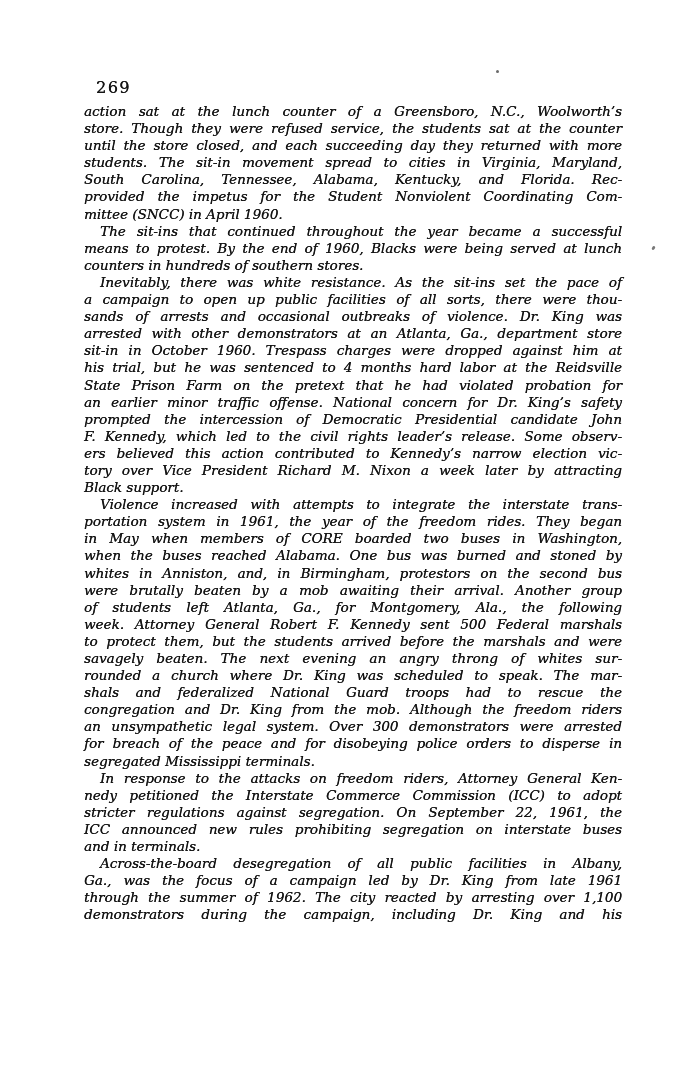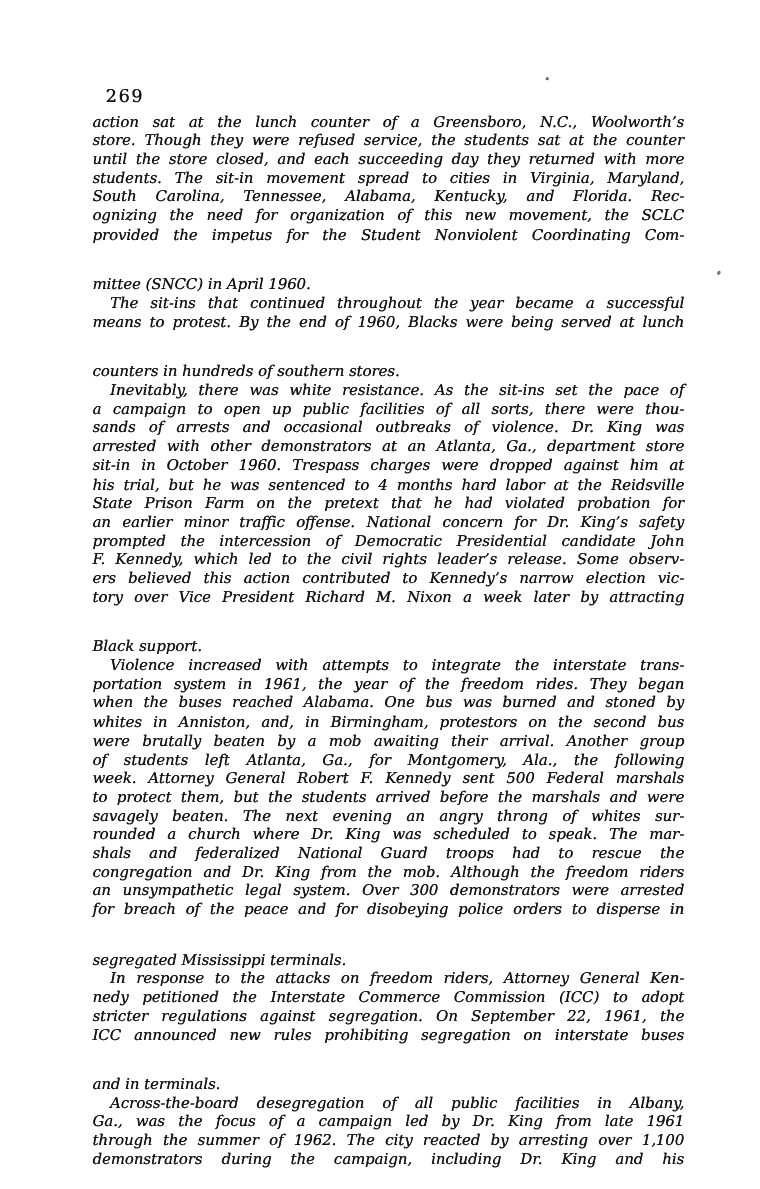"ognizing the need for organization" div.line { html: <div>ognizing the need for organization of this new movement, the SCLC</div> -> none }
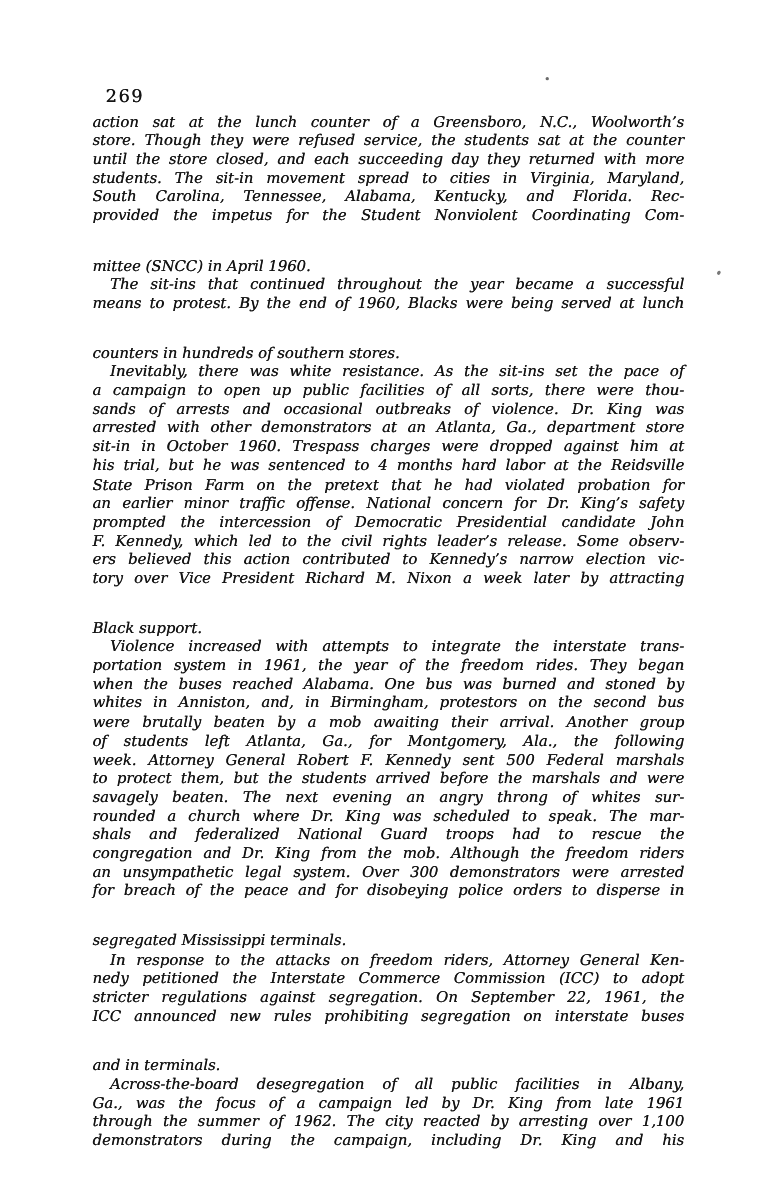"mittee (SNCC) in April 1960." .line.end { margin-top: 28px -> none }
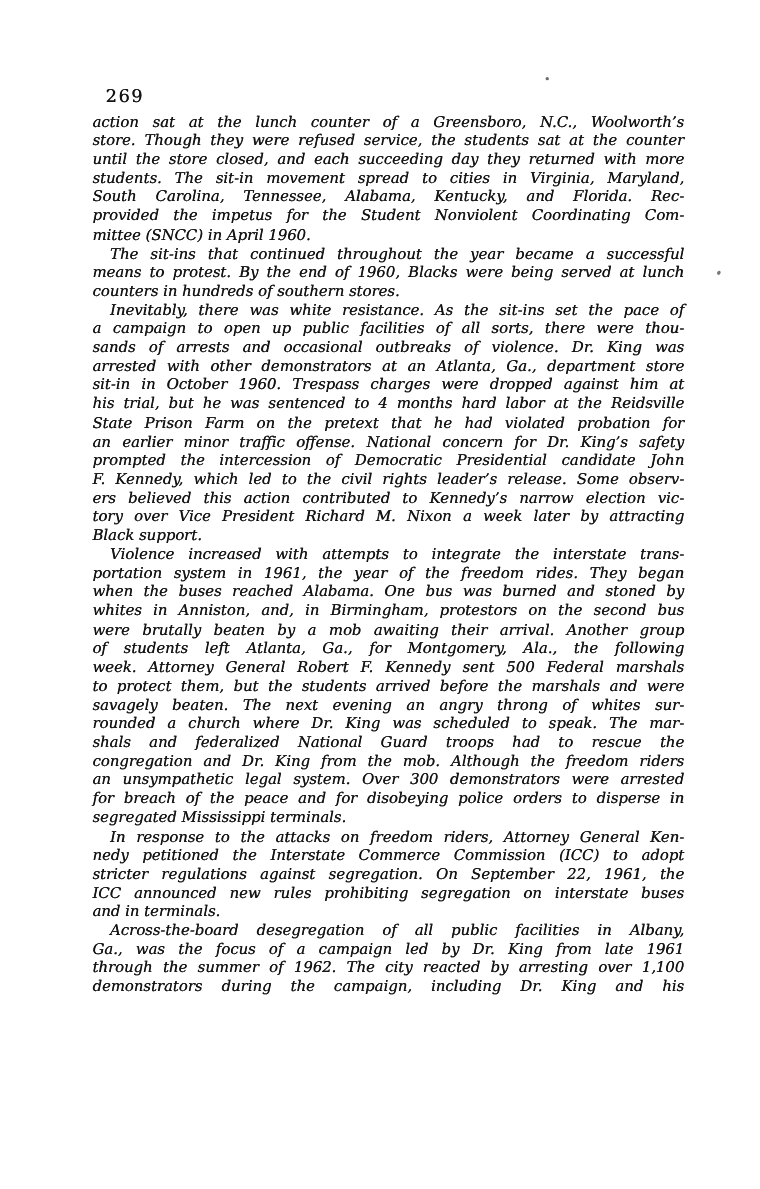"in May when members of" div.line { html: none -> <div>in May when members of CORE boarded two buses in Washington,</div> }
